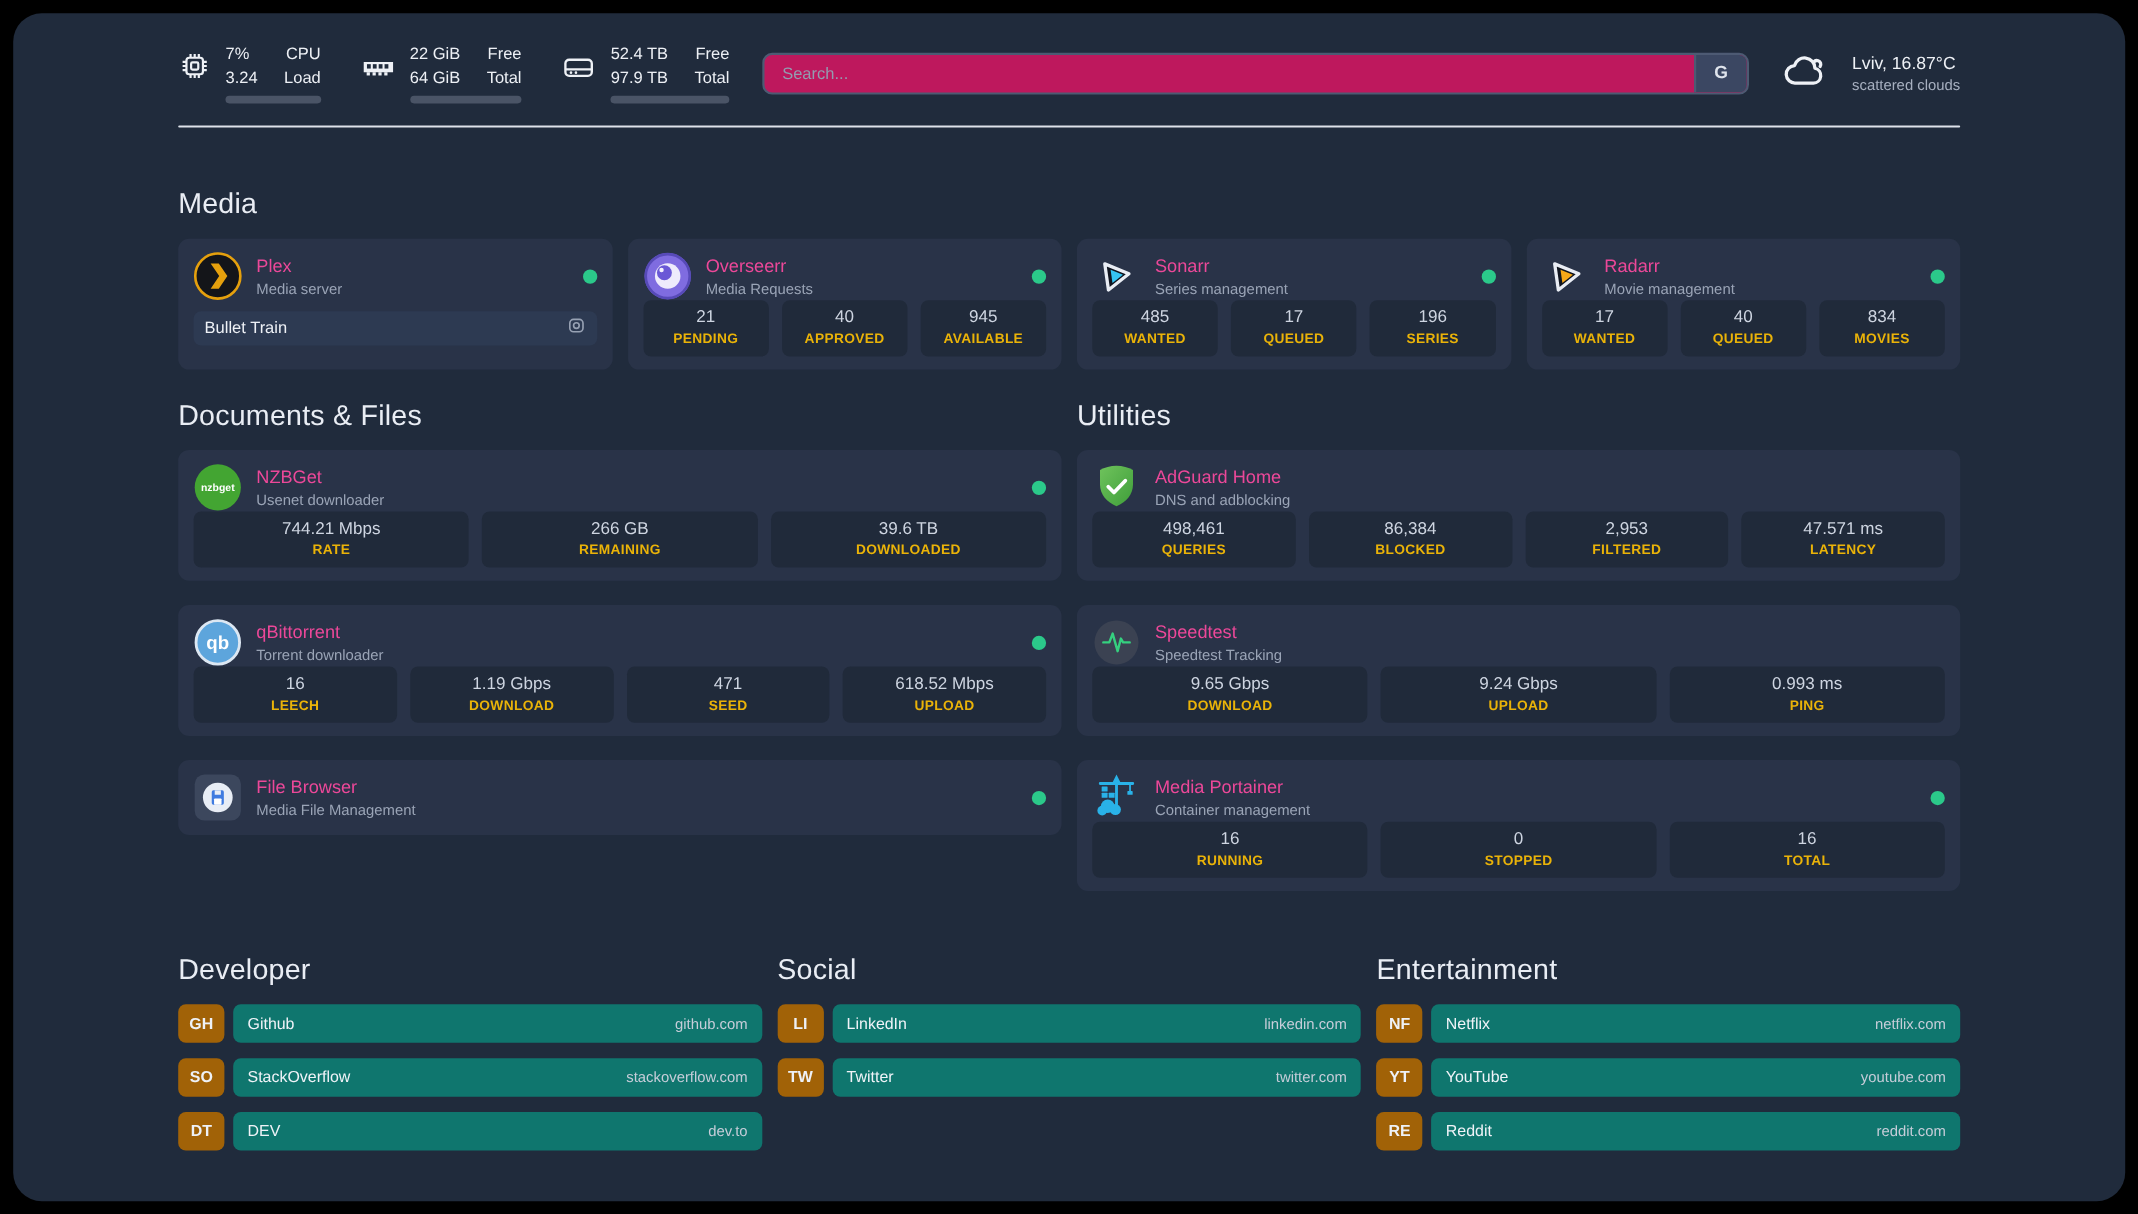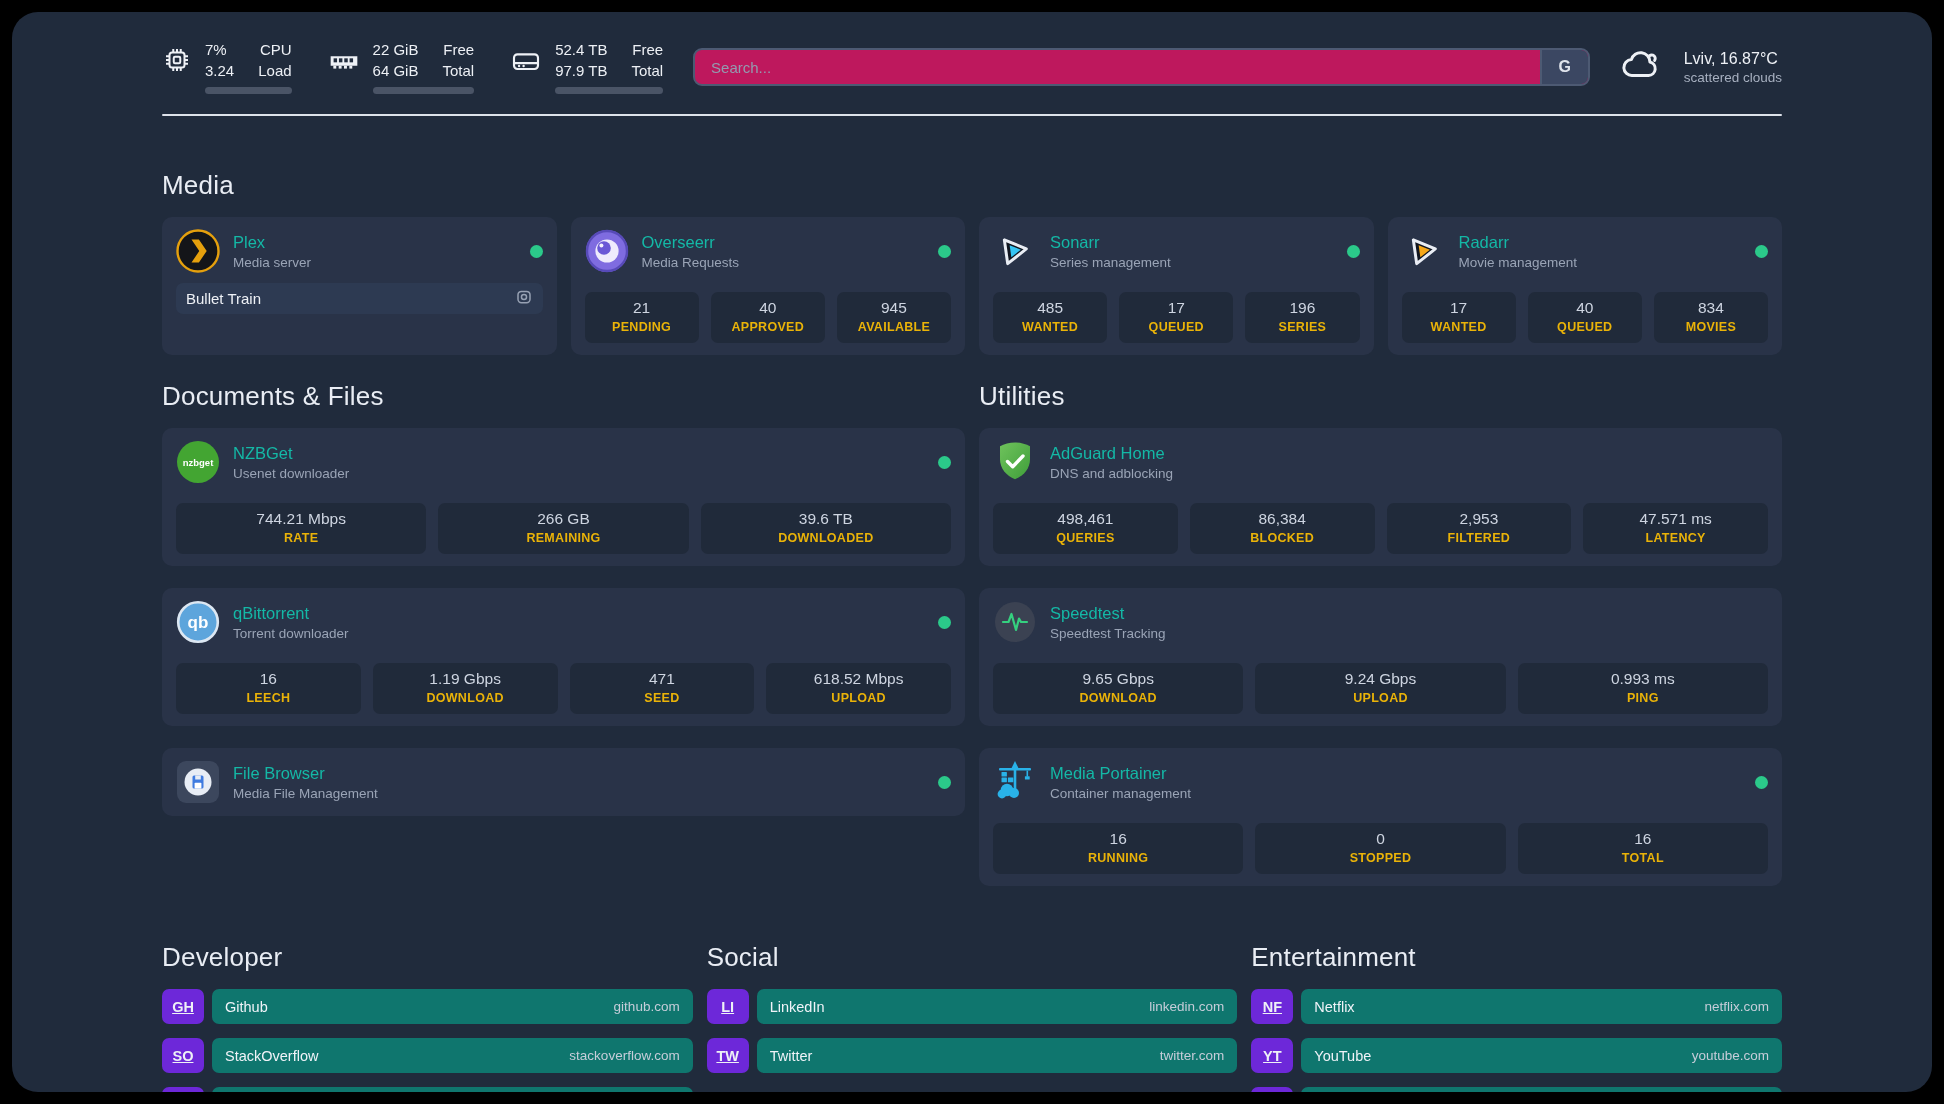"Plex" .app-name { color: #14b8a6 -> #ec4899 }
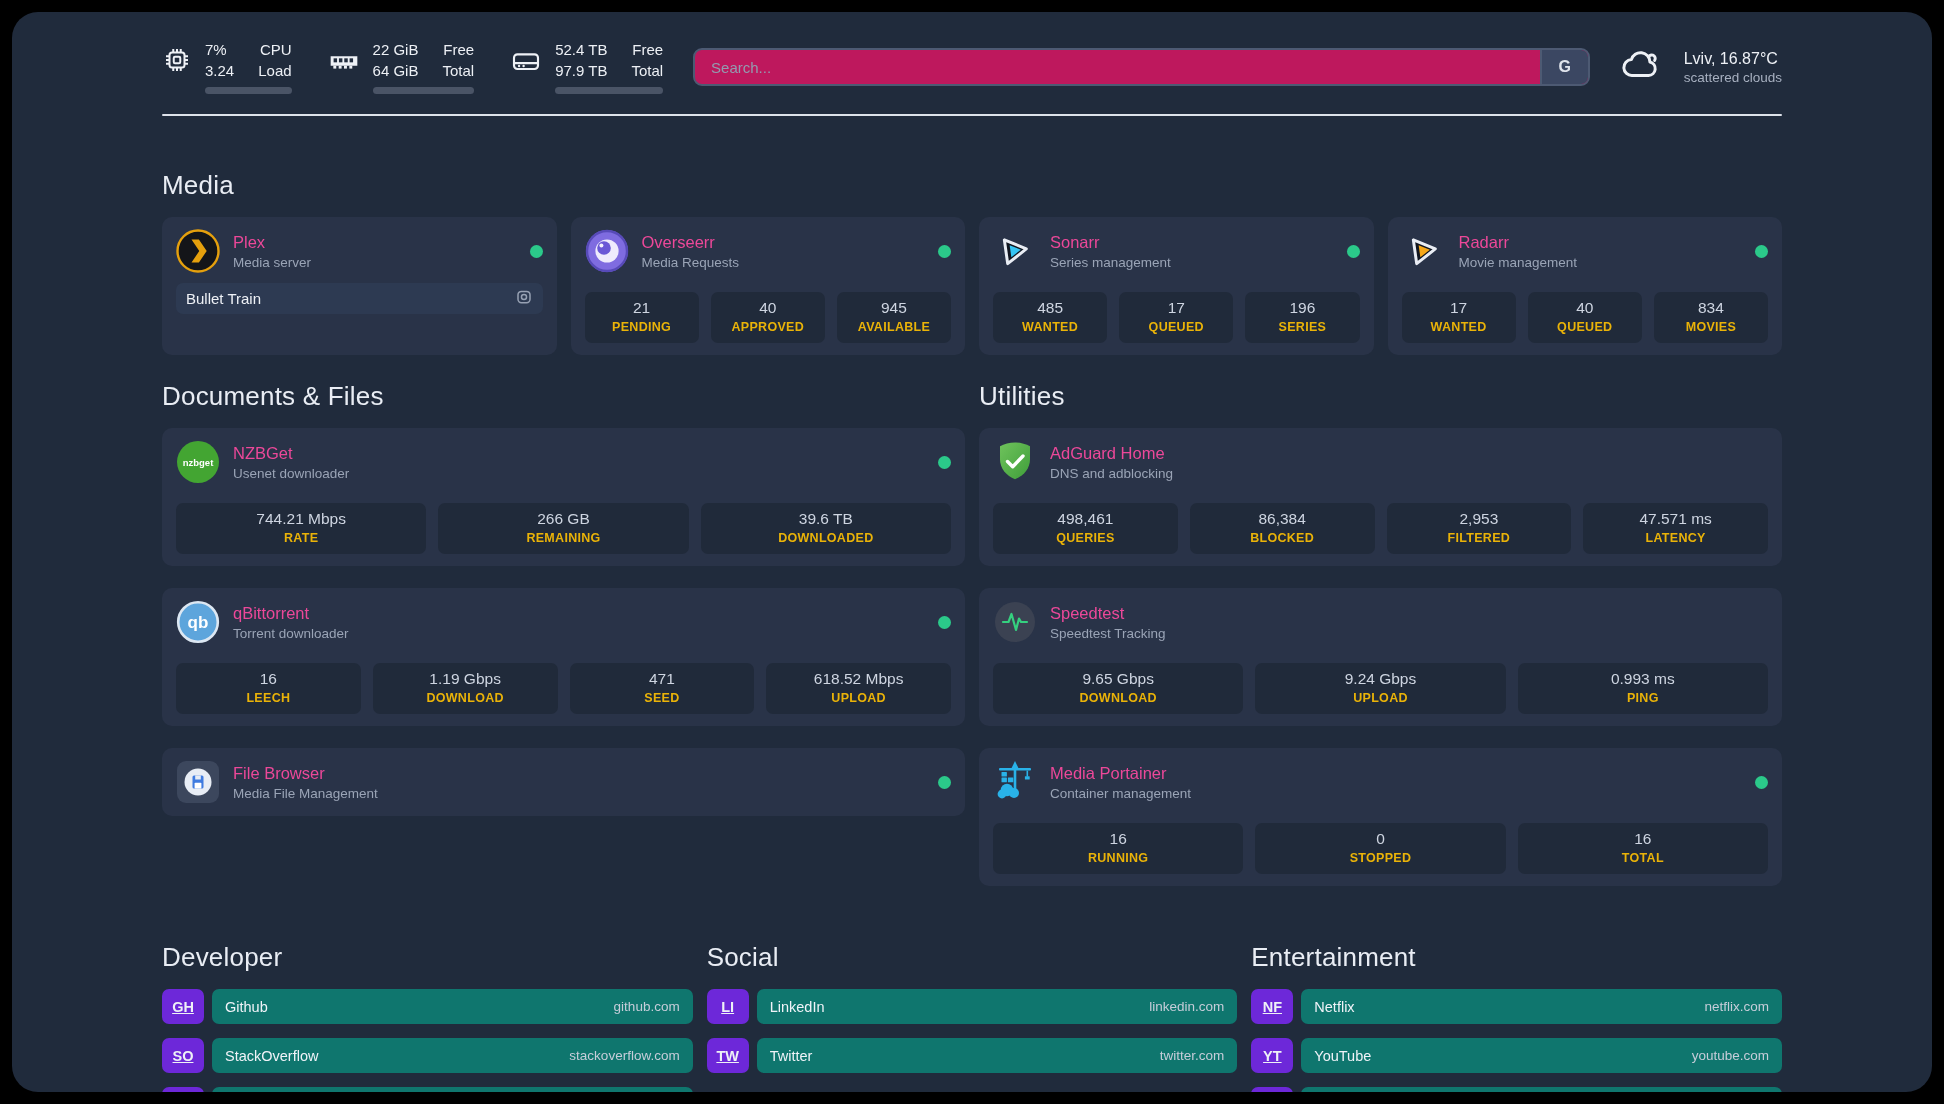"21" .tiles { margin-top: 19px -> 0 }
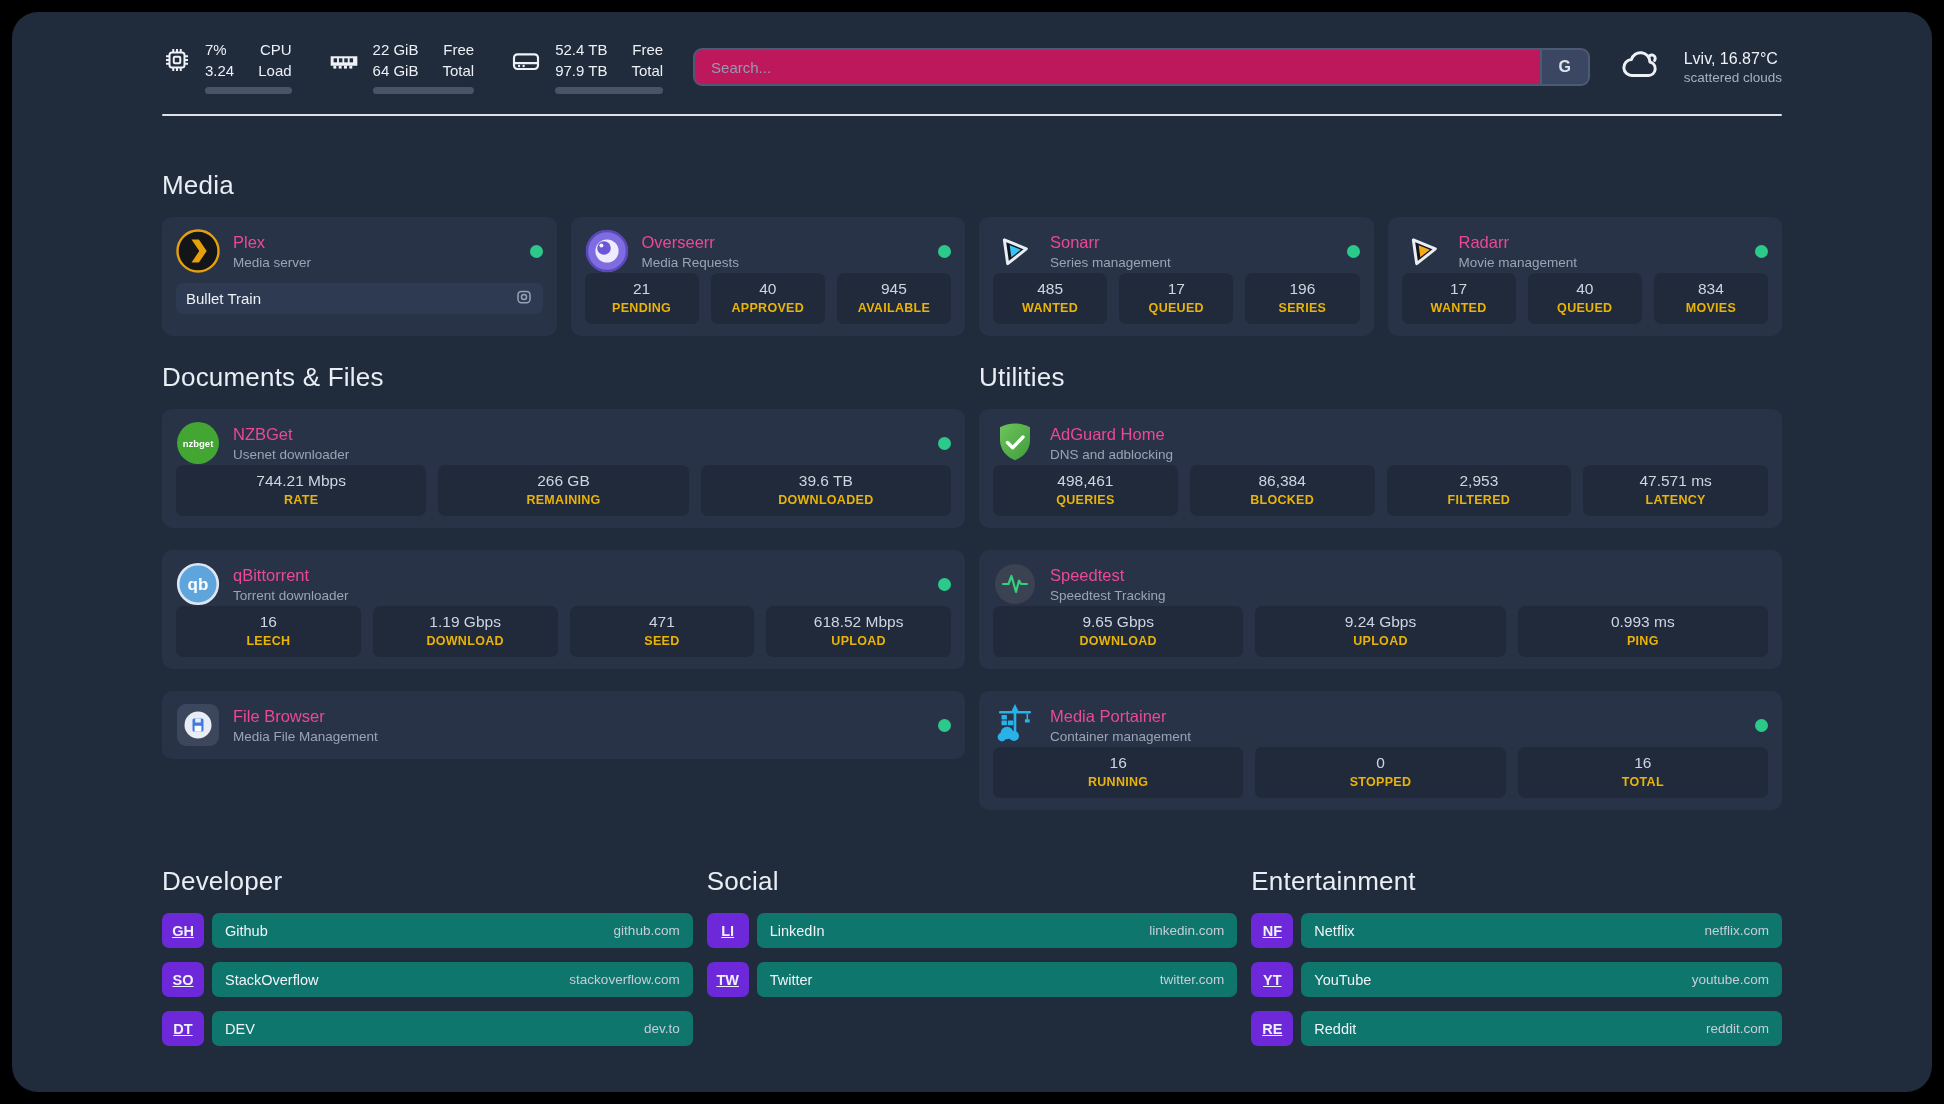"GH" .link-badge { background: #6d28d9 -> #a16207; text-decoration: underline -> none }
